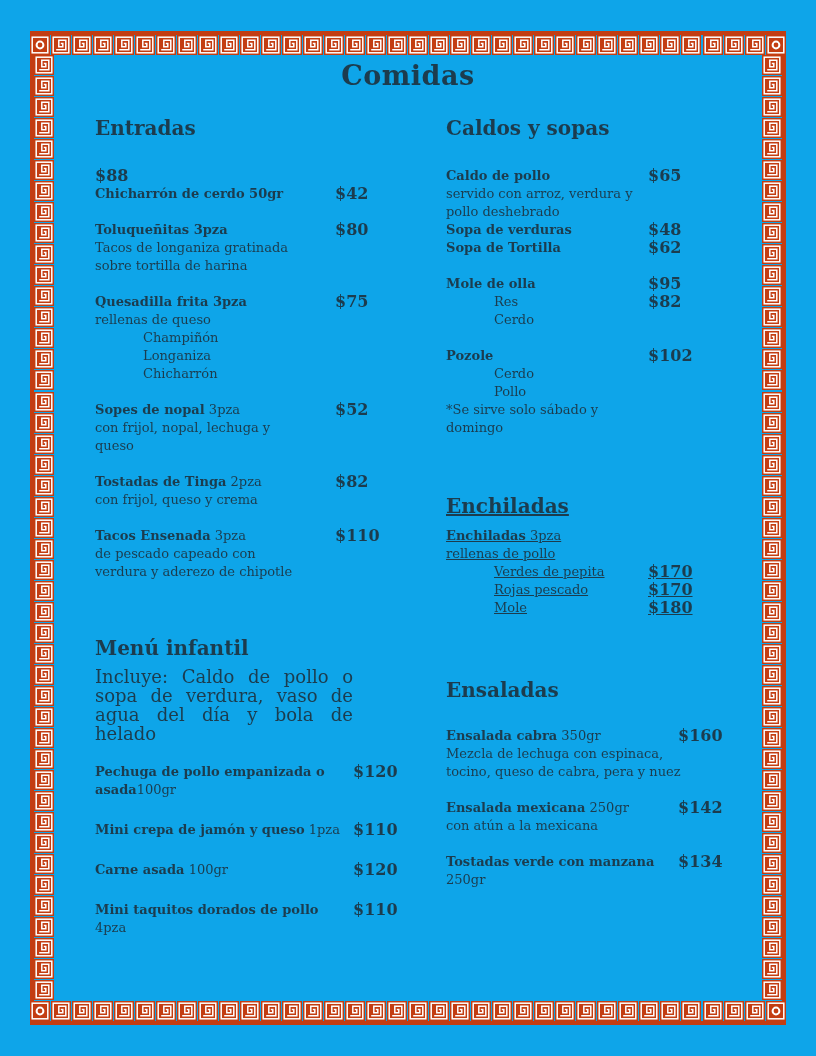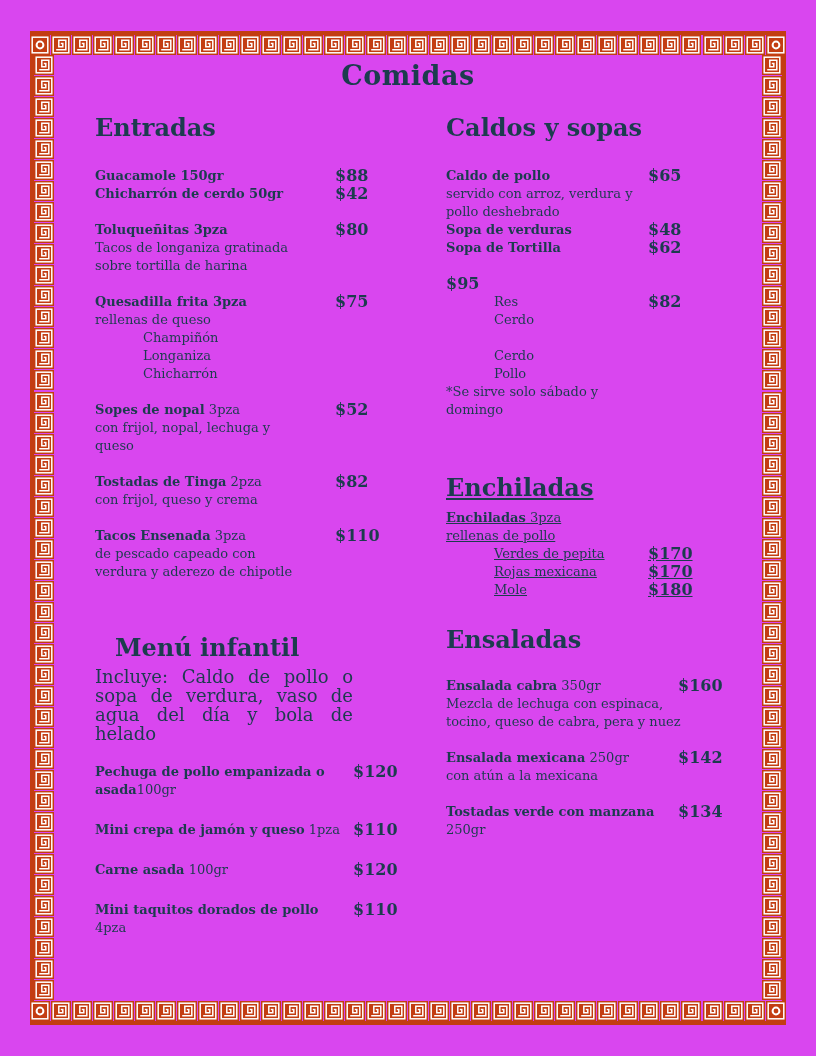"Comidas" .page { background: #d946ef -> #0ea5e9 }
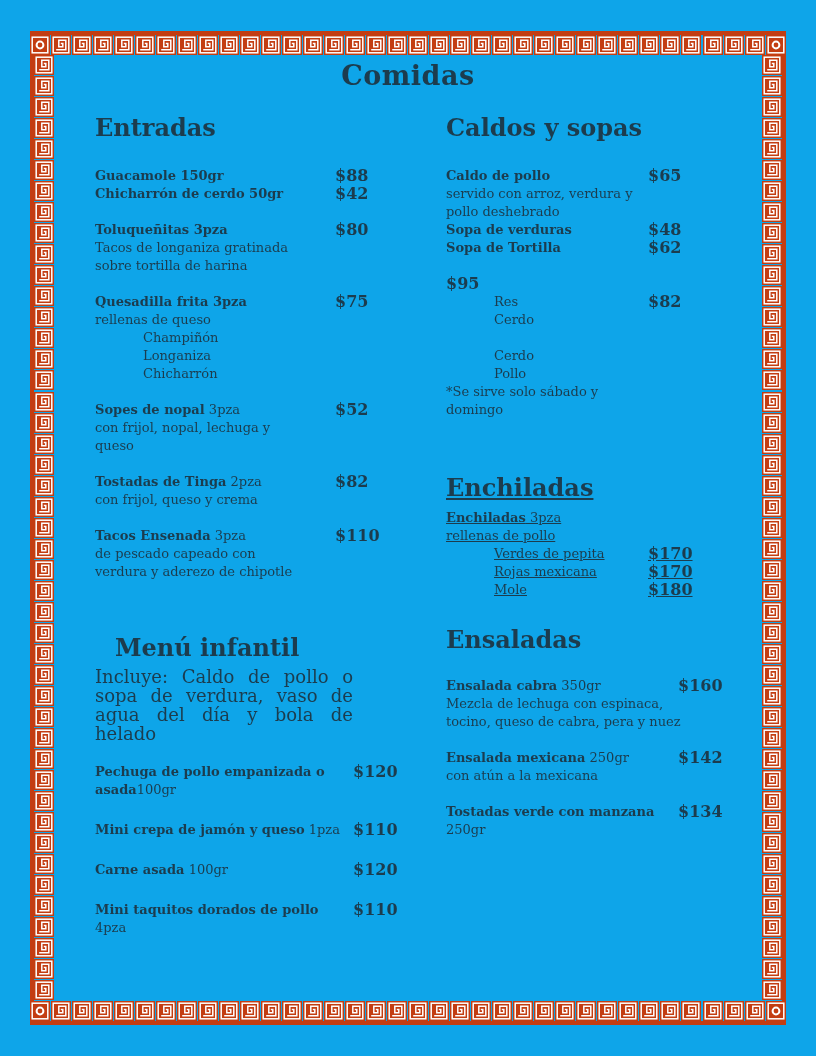"Entradas" h2 { font-size: 24px -> 20px }
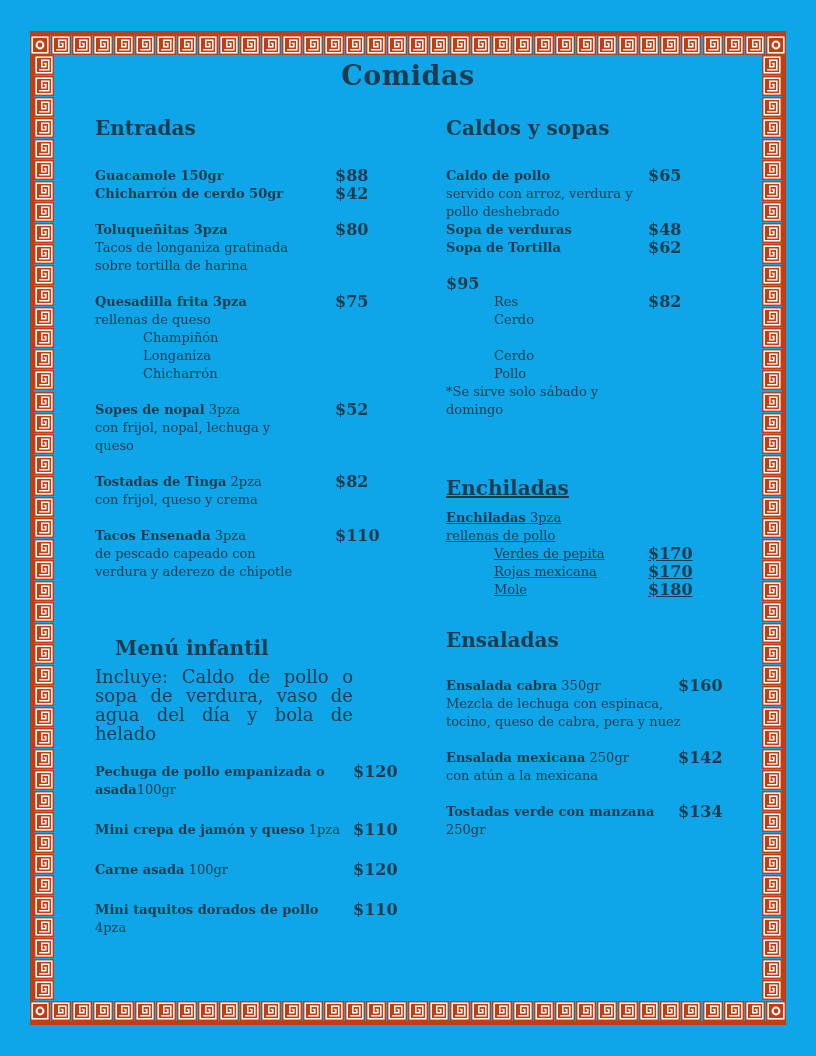"Guacamole 150gr" div.nm { html: <div><b>Guacamole 150gr</b></div> -> none }
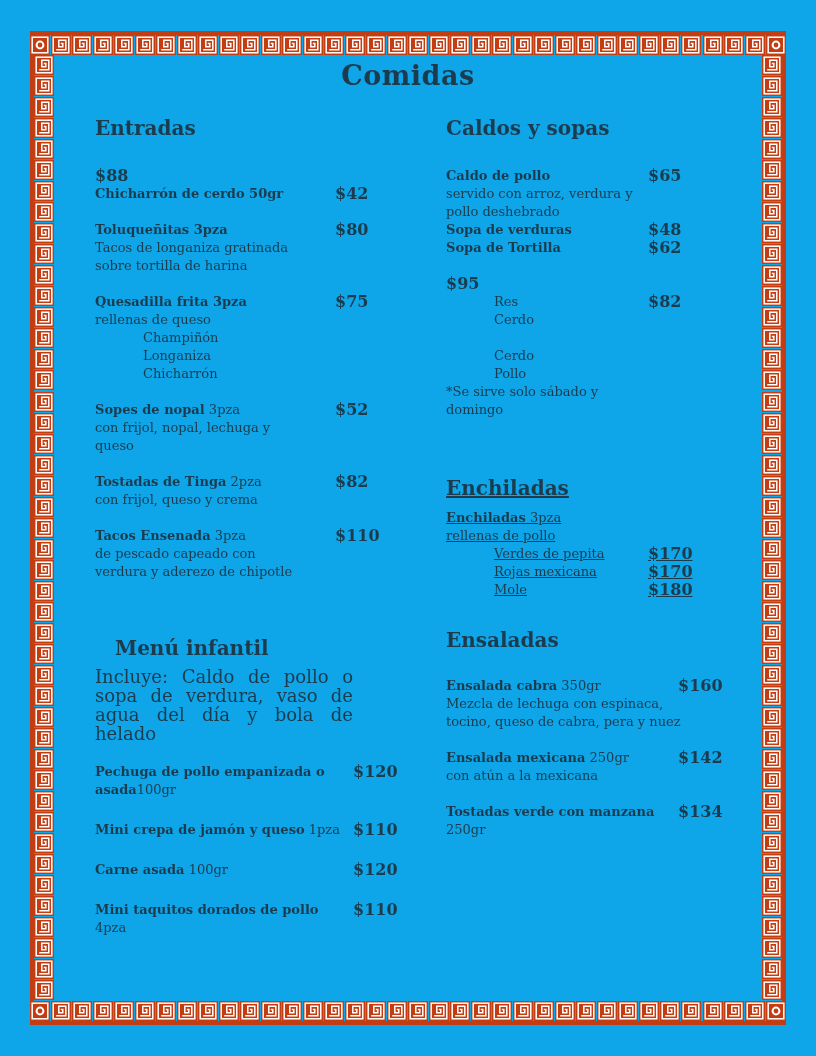"Mole de olla" div.nm { html: none -> <div><b>Mole de olla</b></div> }
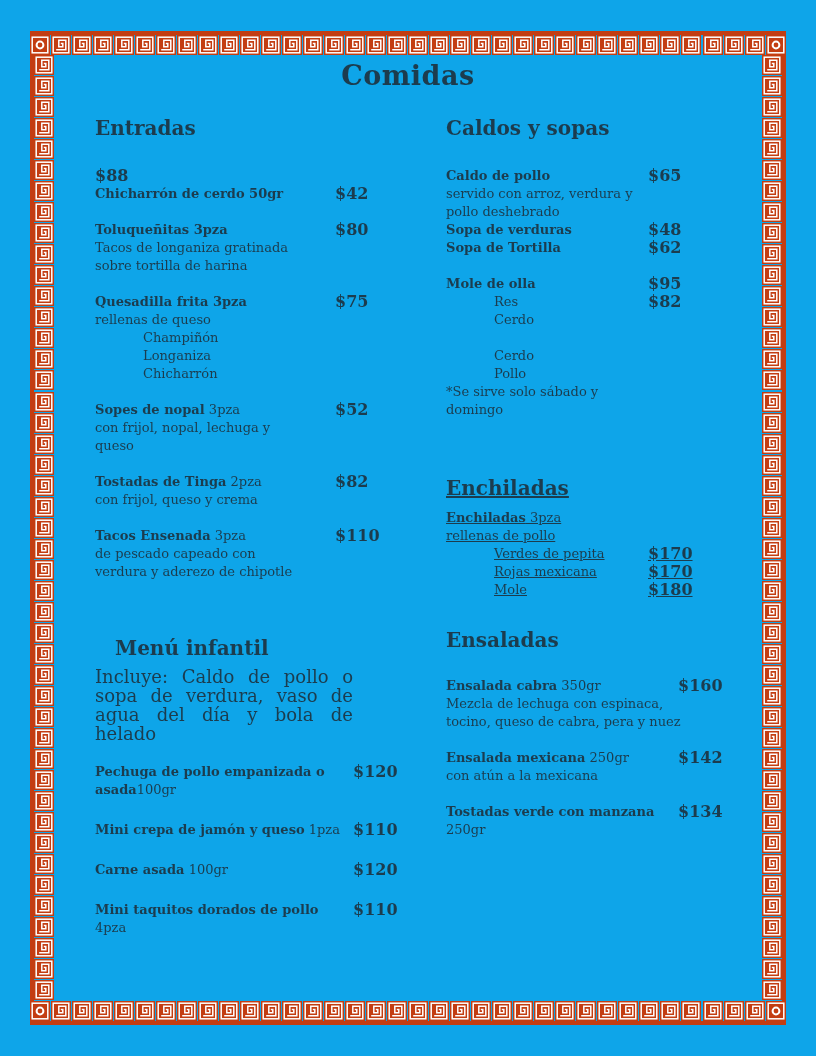"Pozole" div.item { html: none -> <div> <div><b>Pozole</b></div> <div>$102</div> </div> }
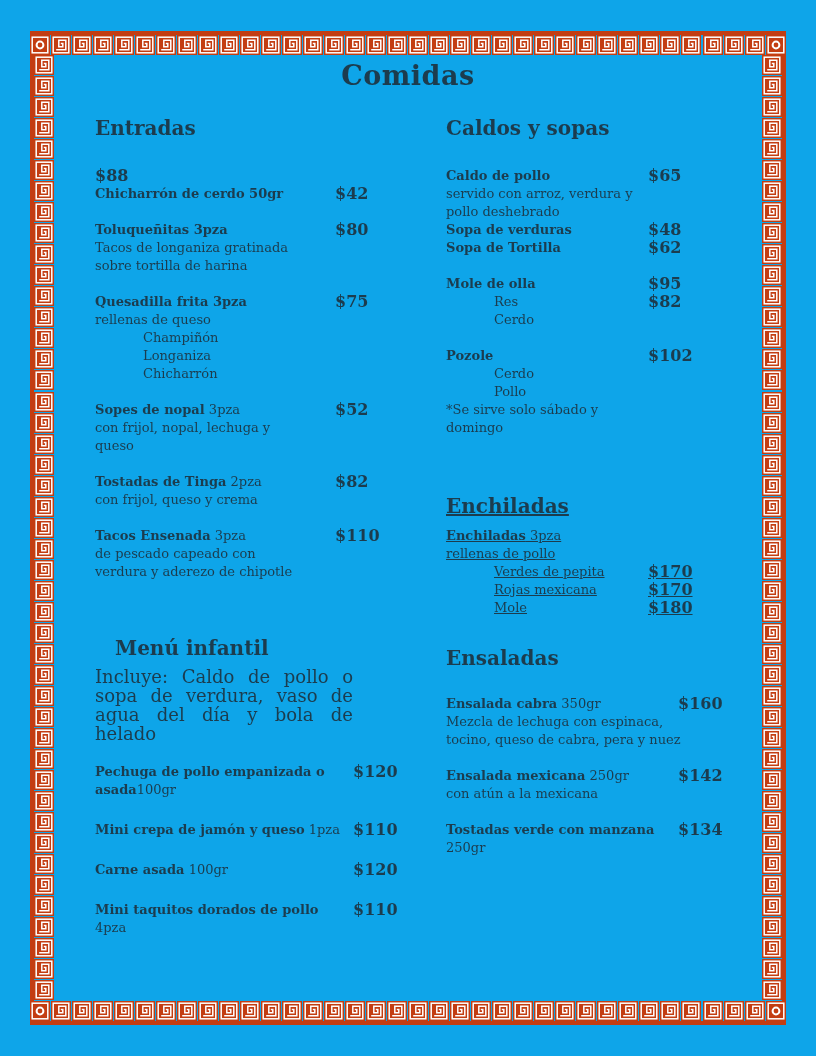"Rojas mexicana" span { text: mexicana -> pescado }
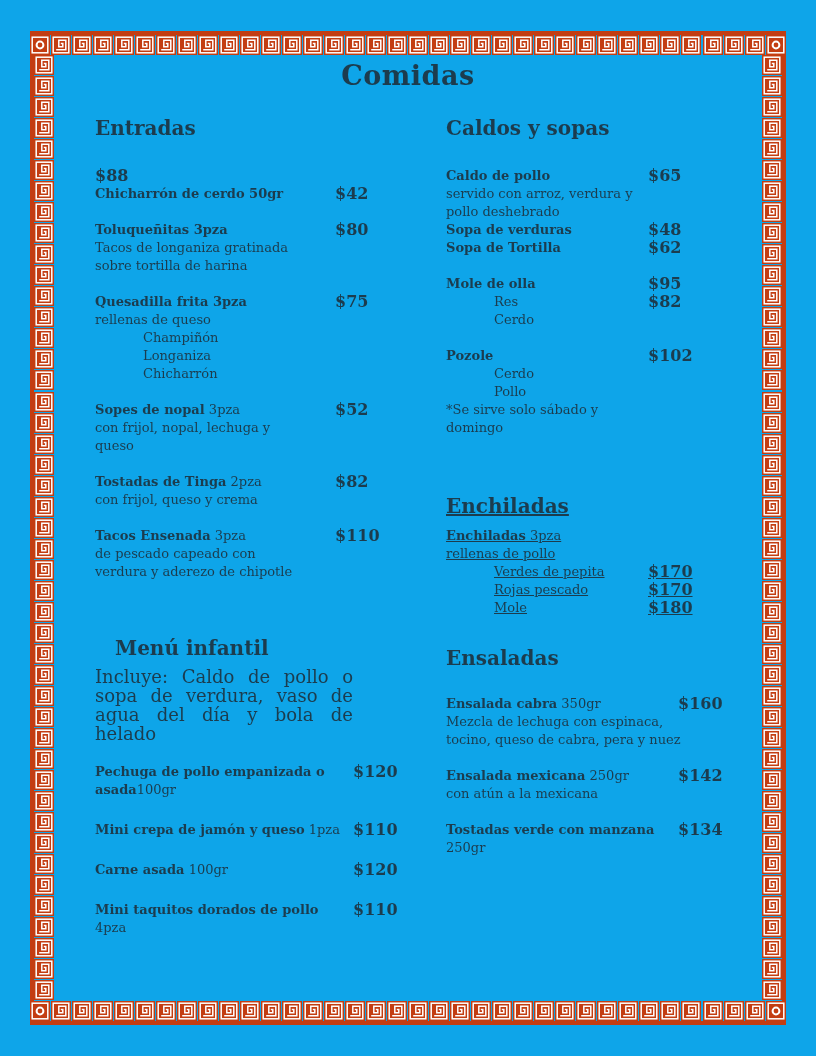"Menú infantil" .sec-infantil h2 { margin-left: 20px -> none }
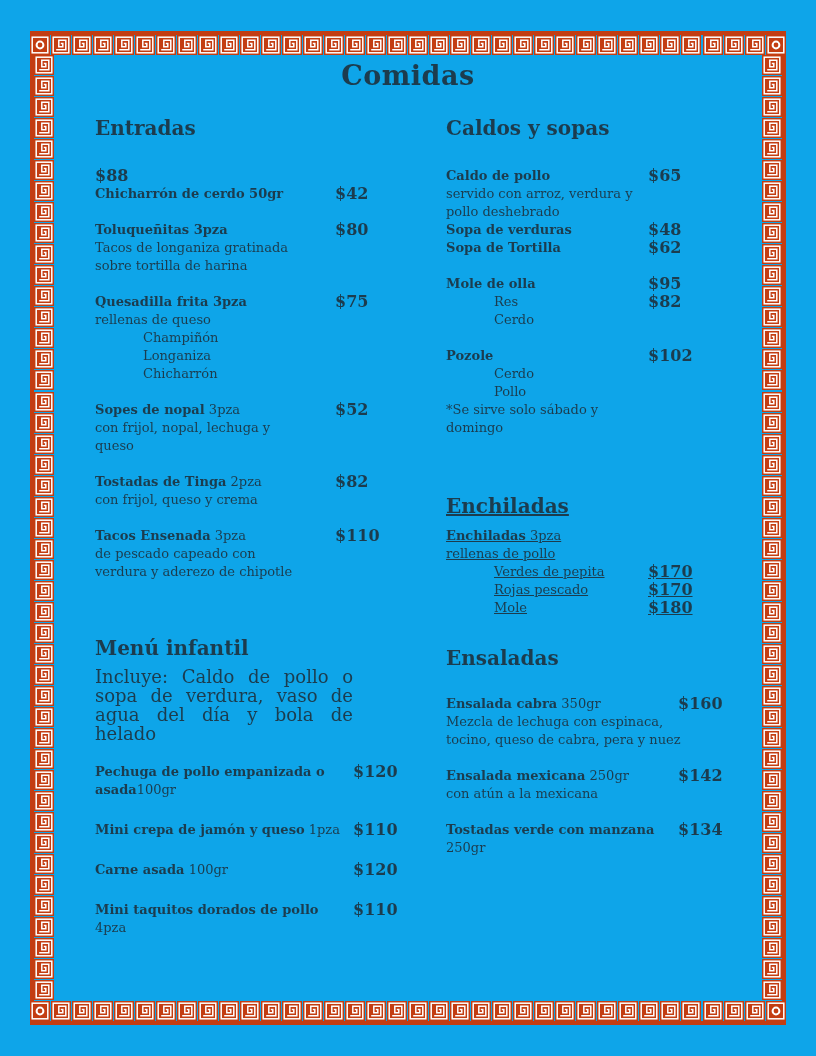"Ensaladas" .sec-ensaladas { margin-top: 28px -> 60px }
